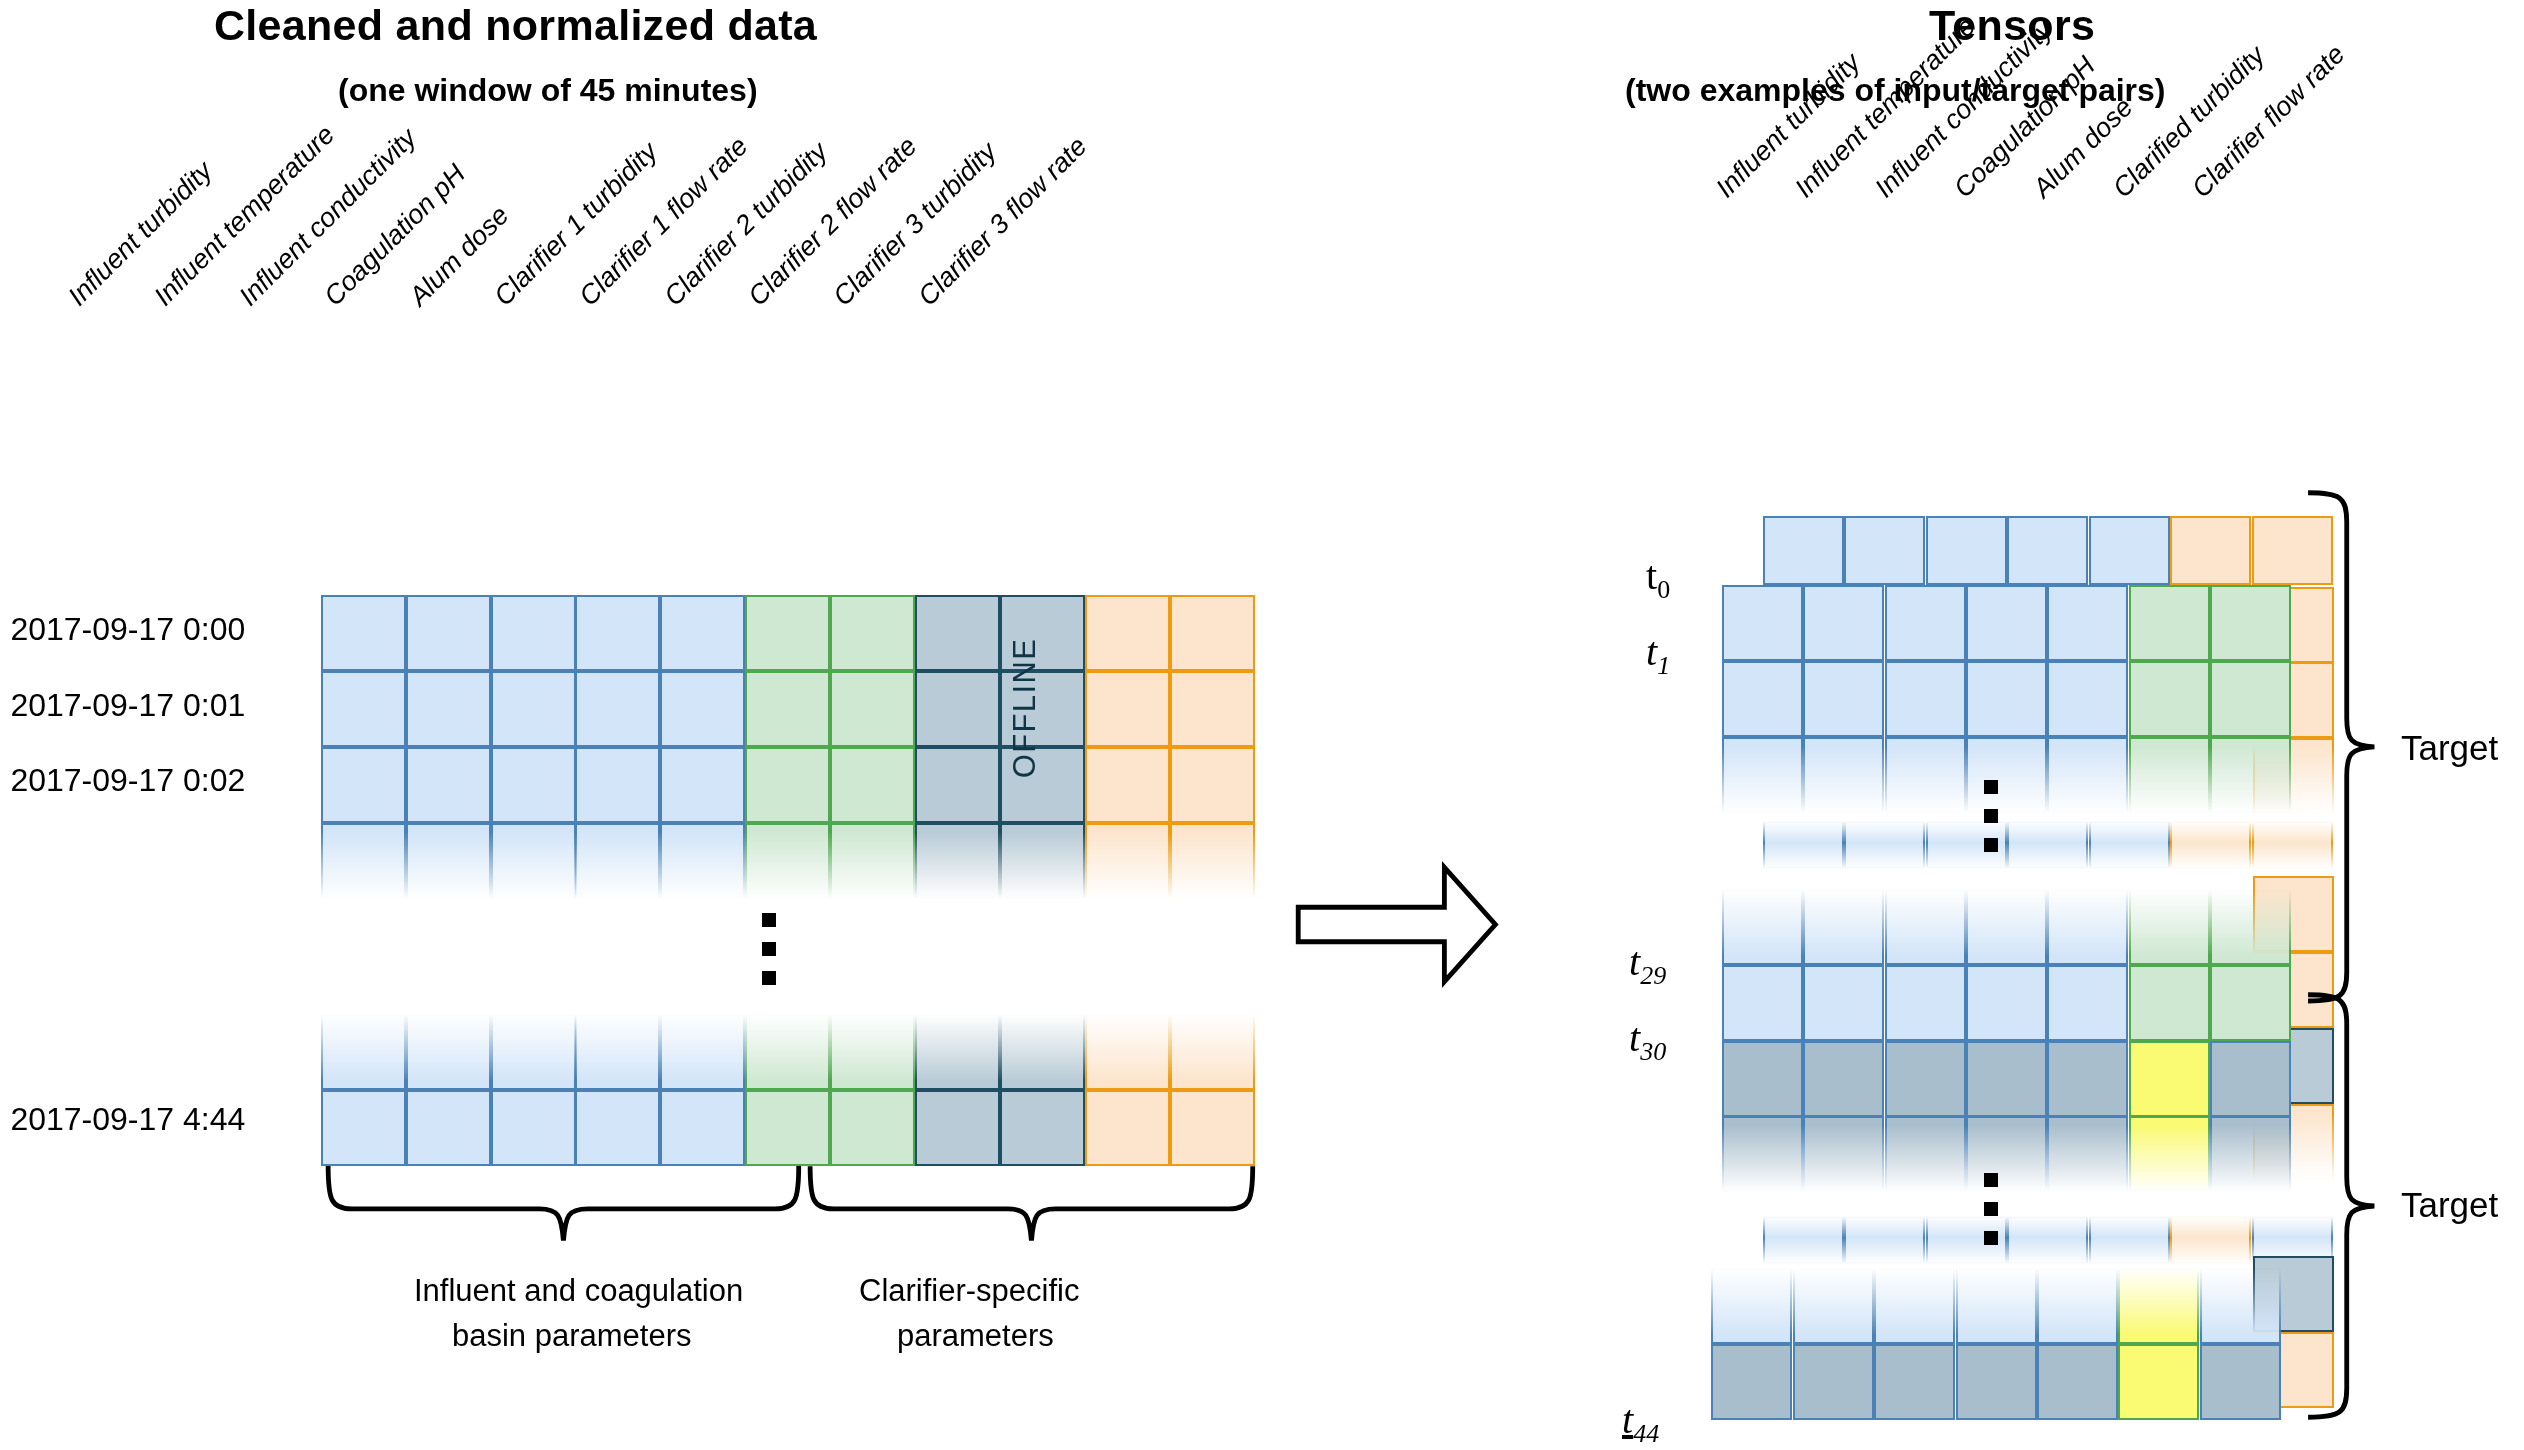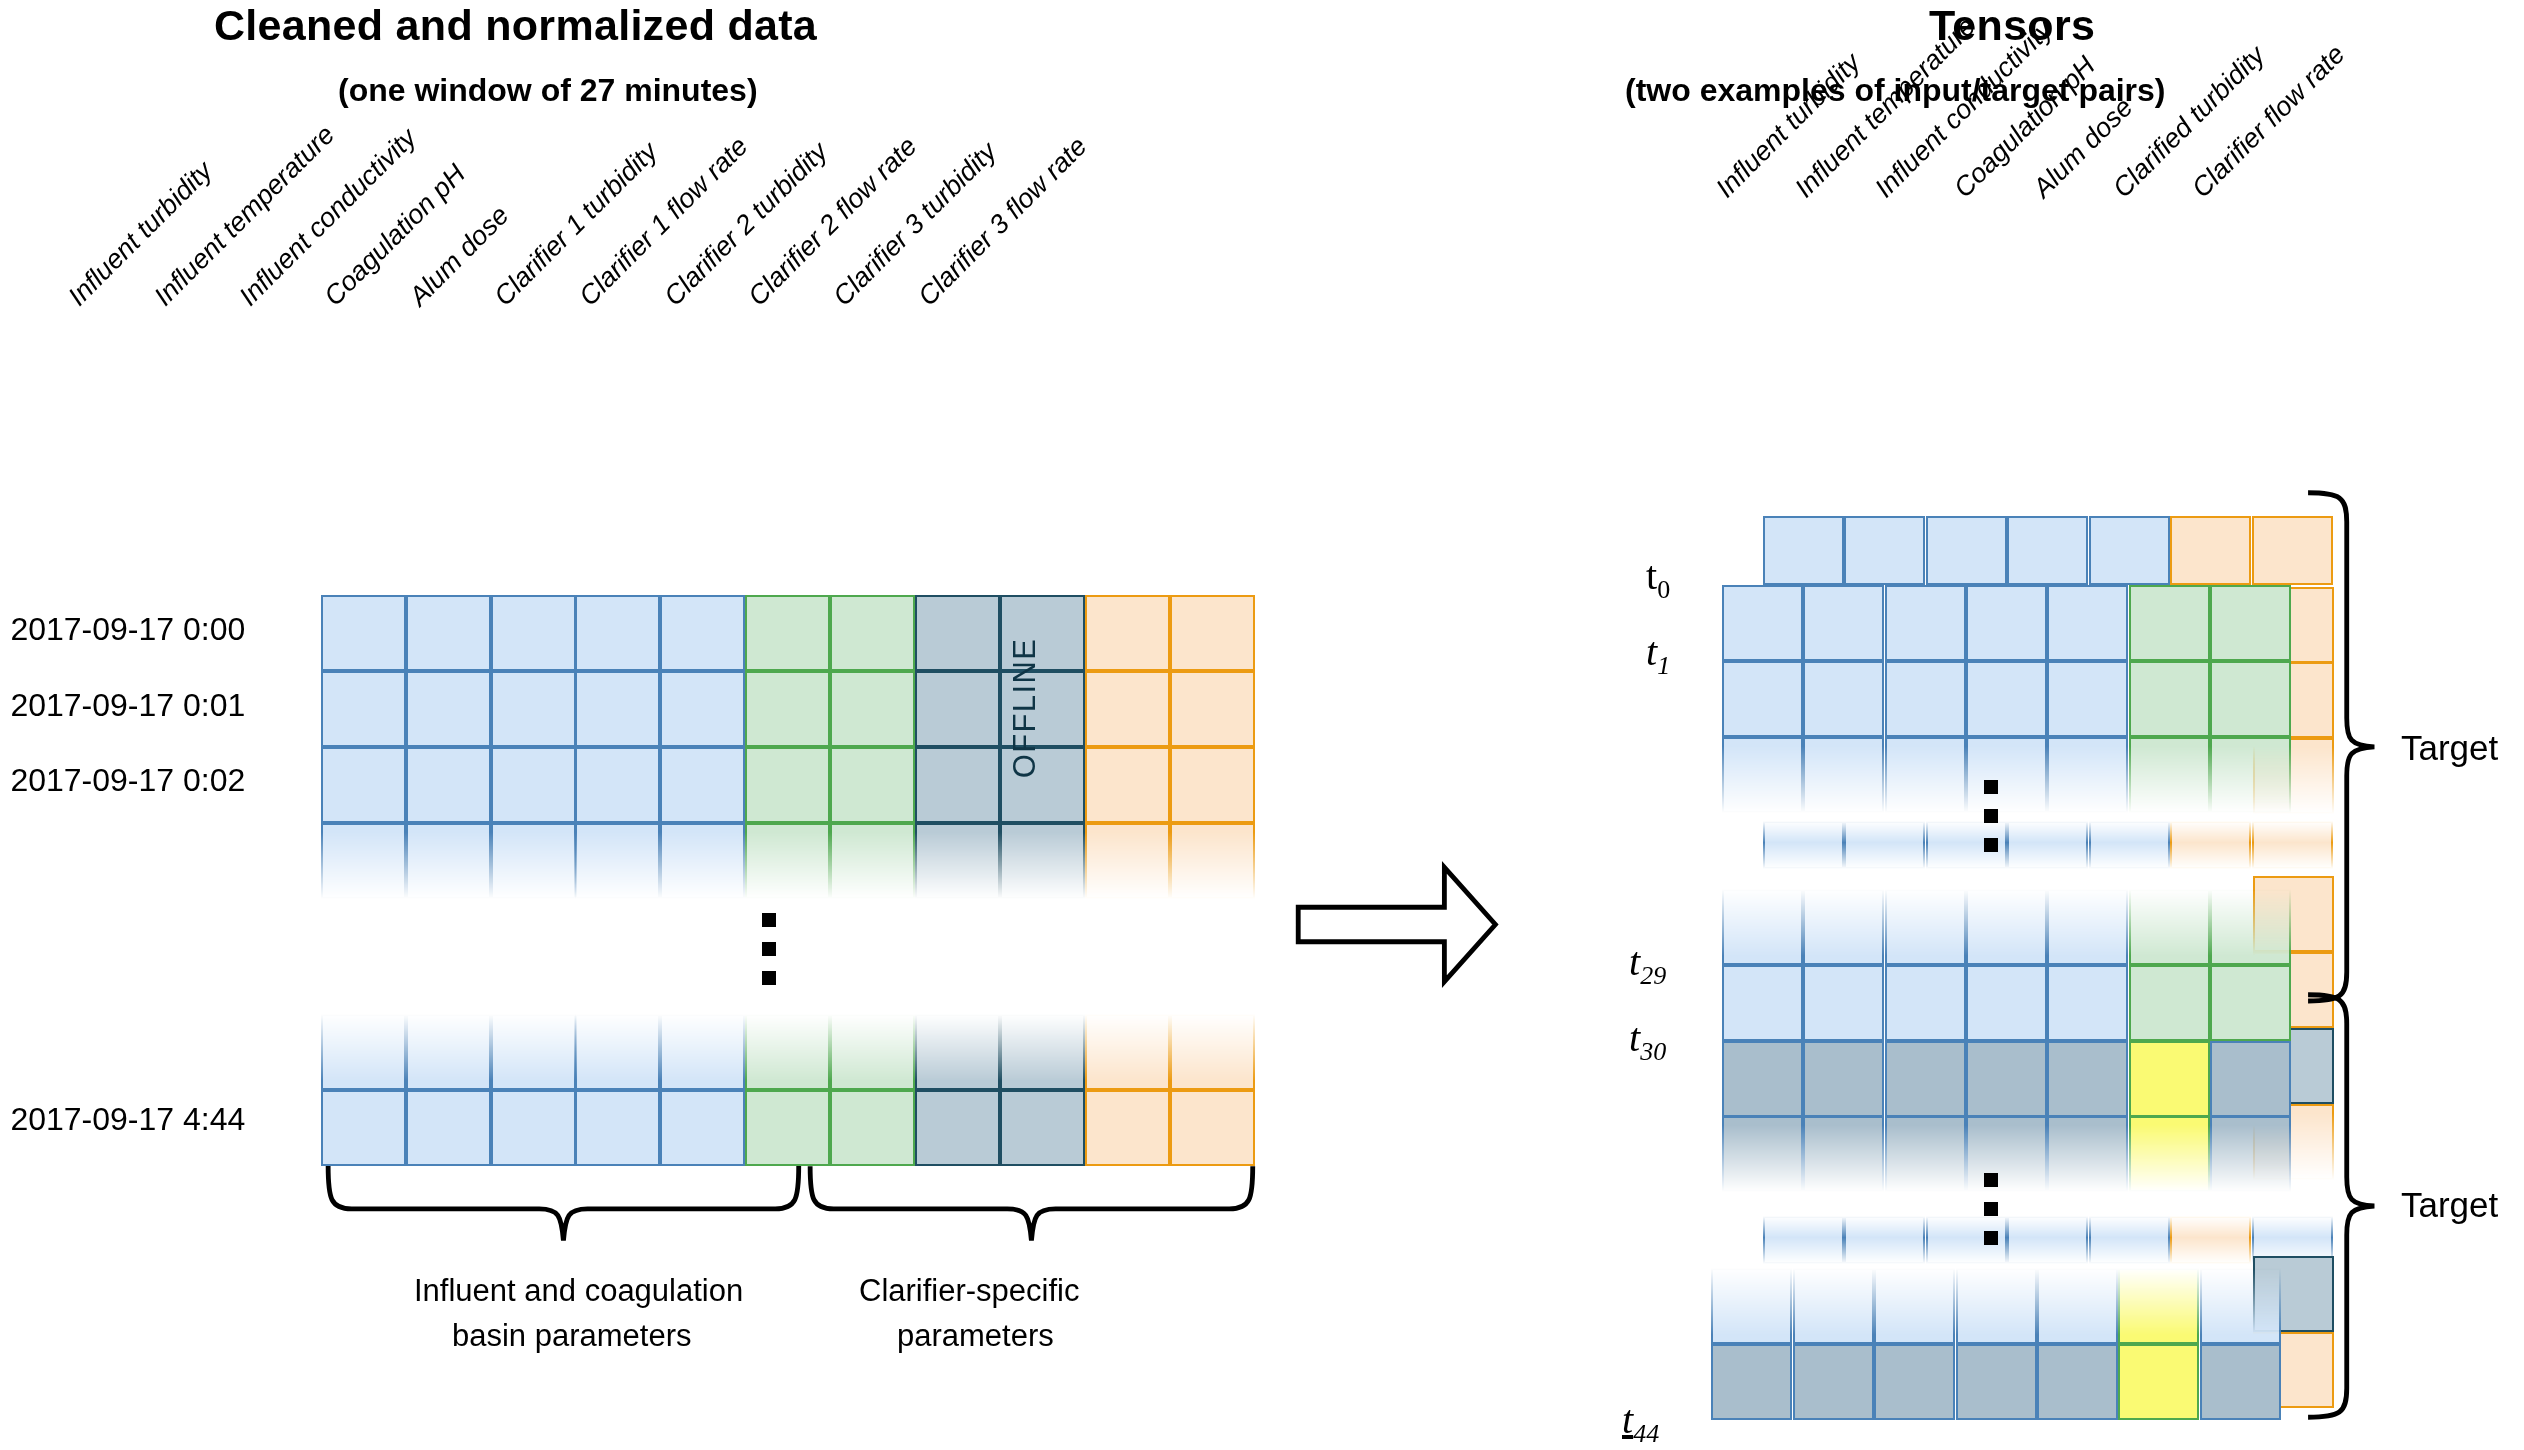"(one window of 27 minutes)" div.t { text: 27 -> 45 }
